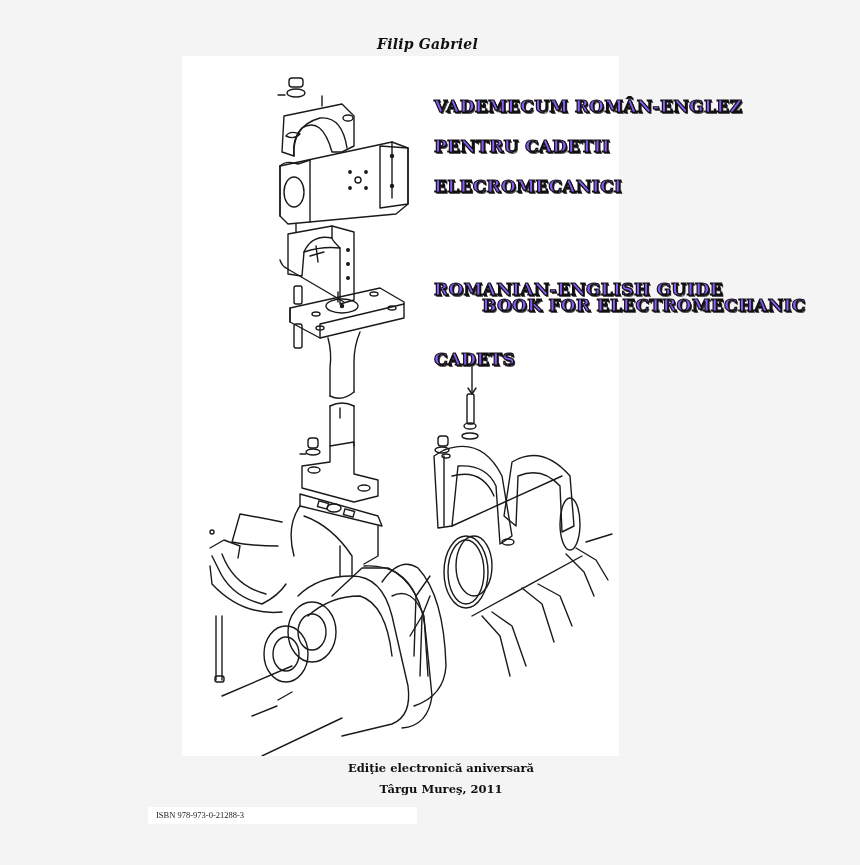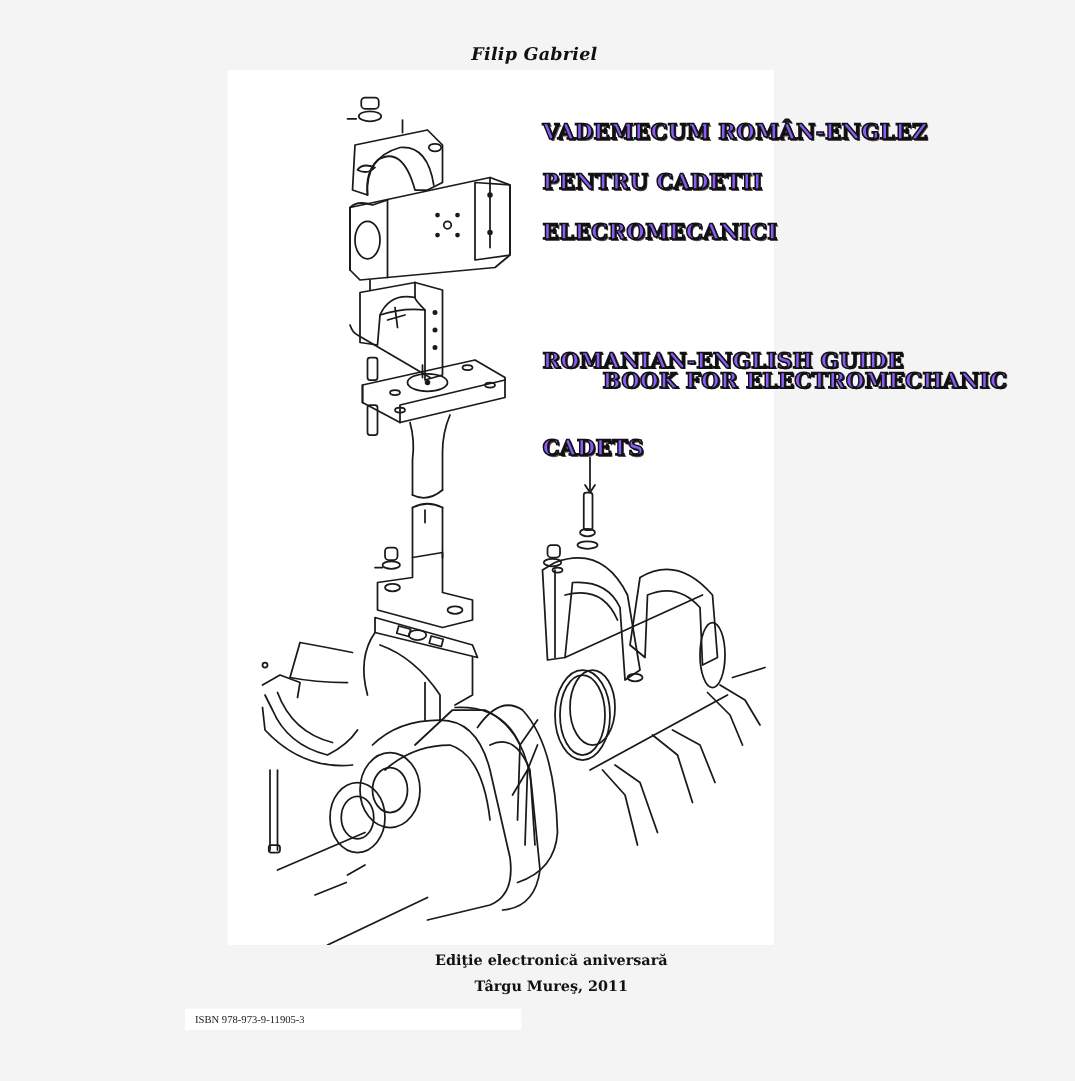"ISBN 978-973-9-11905-3" span.isbn-text { text: 978-973-9-11905-3 -> 978-973-0-21288-3 }
